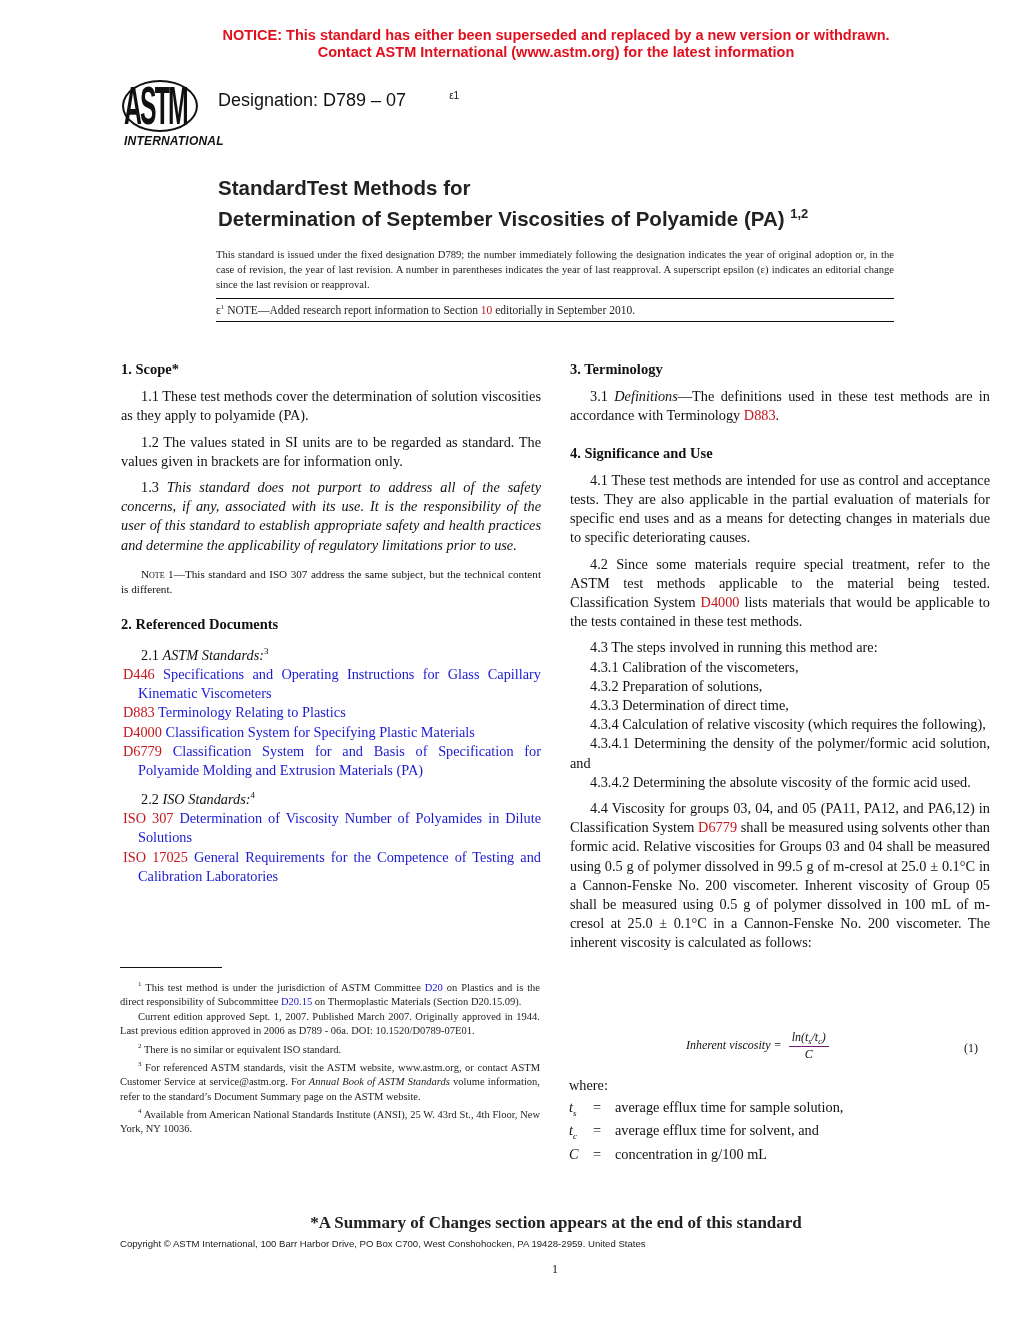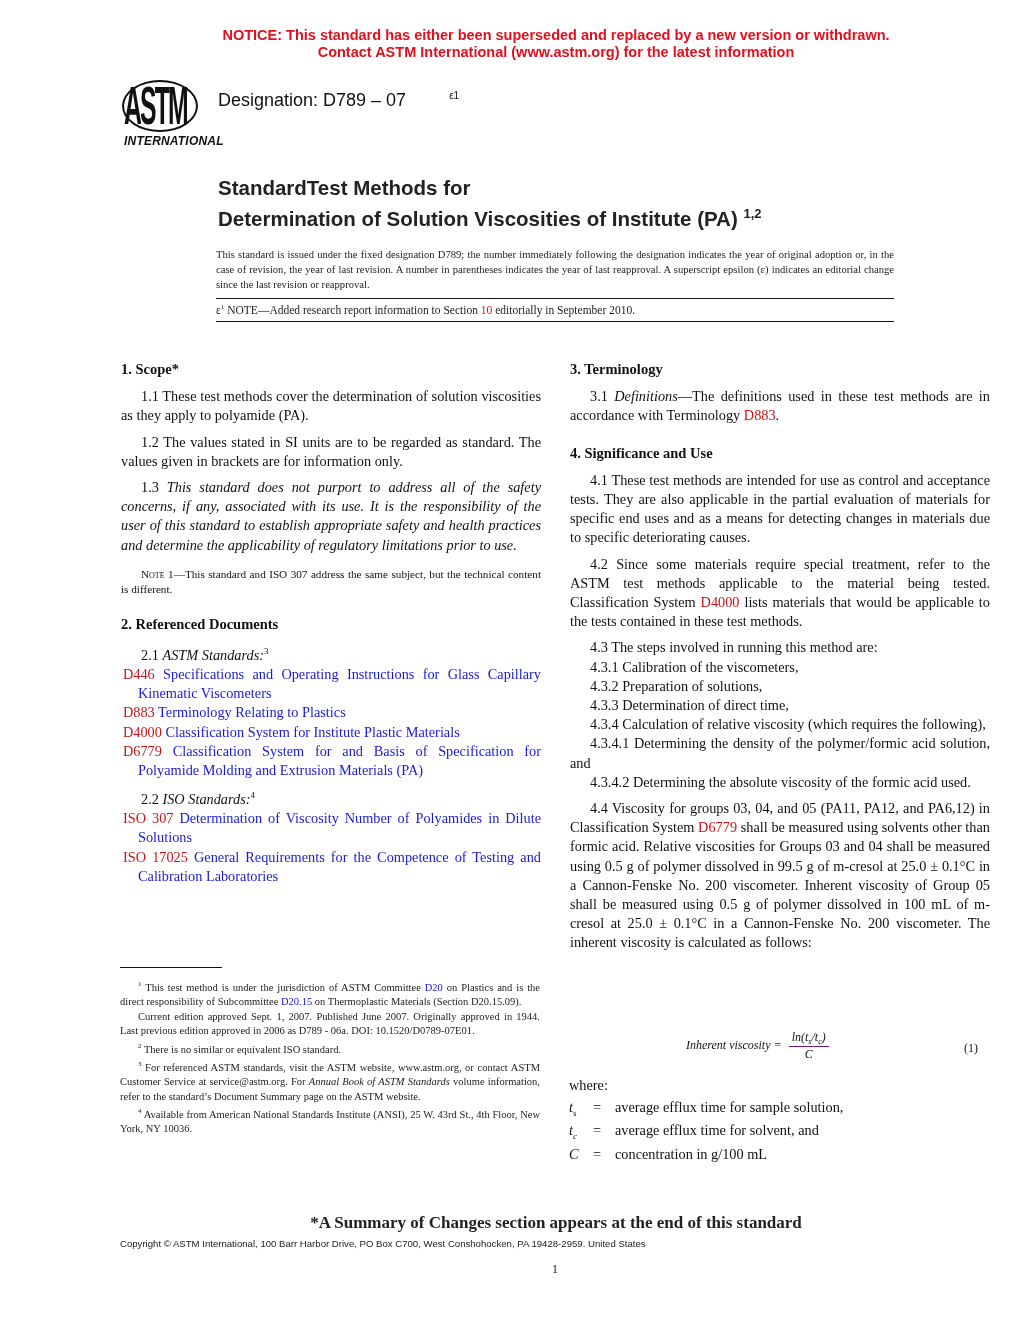"Determination of Solution Viscosities of" span { text: Solution Viscosities of Institute -> September Viscosities of Polyamide }
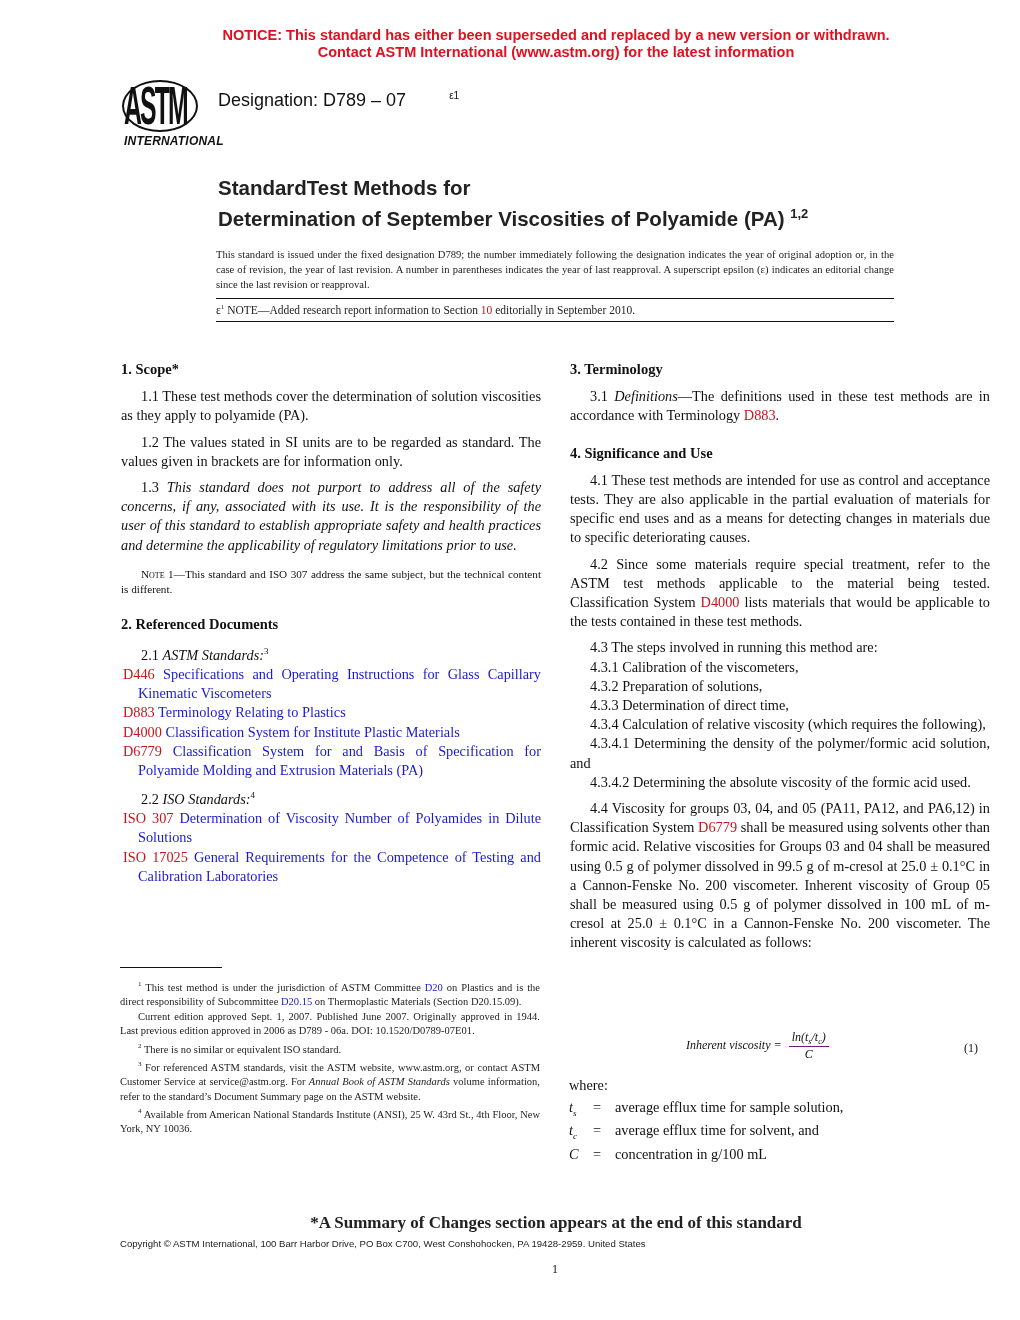"Classification System for Institute" span.blue { text: Institute -> Specifying }
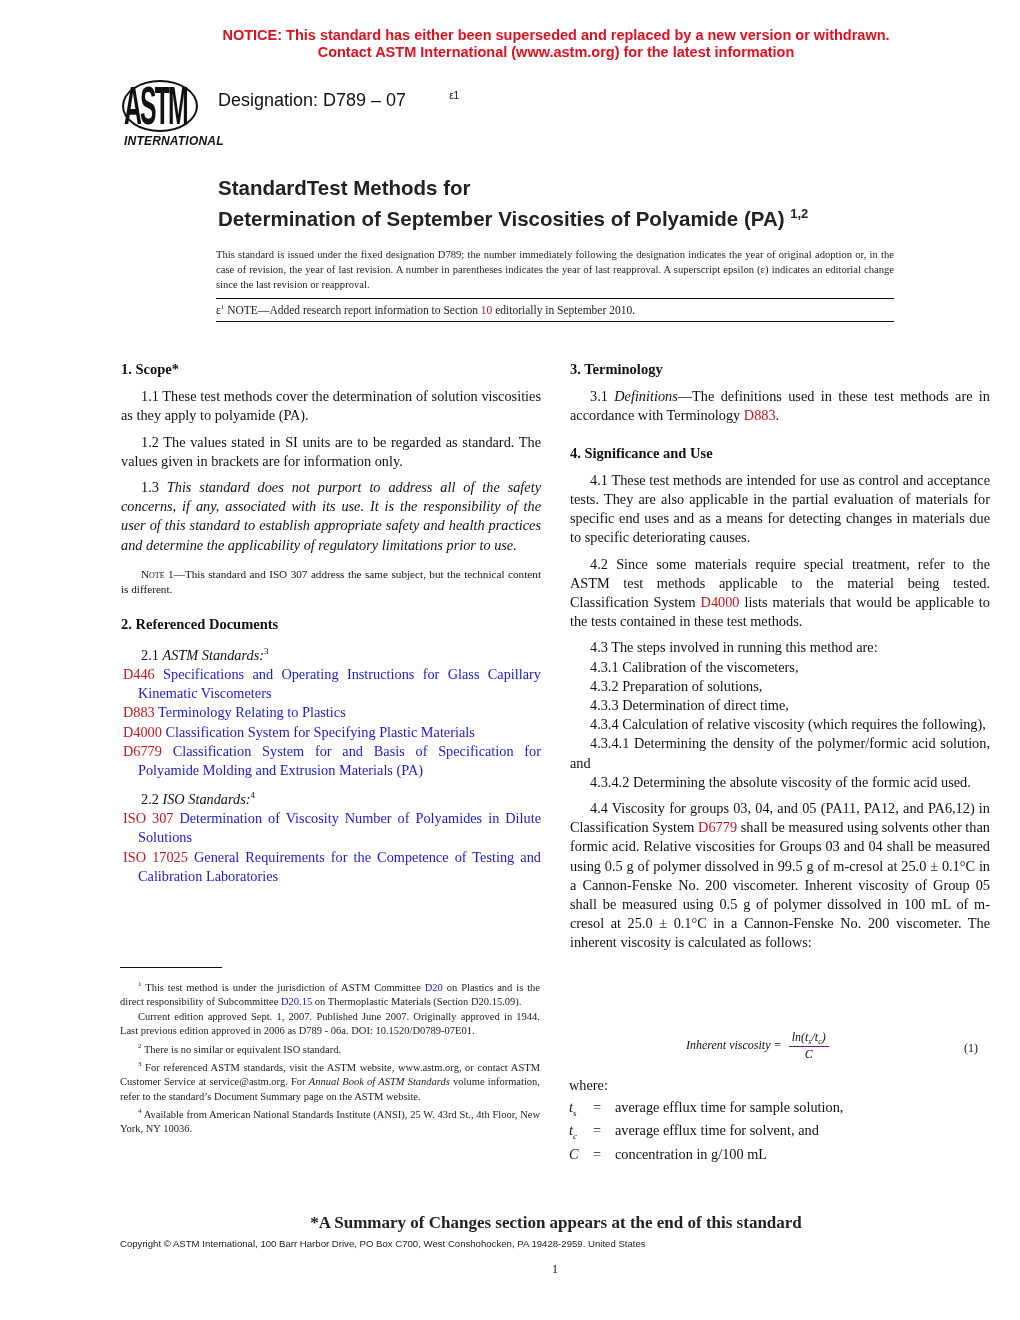"Current edition approved Sept. 1," p { text: June -> March }
